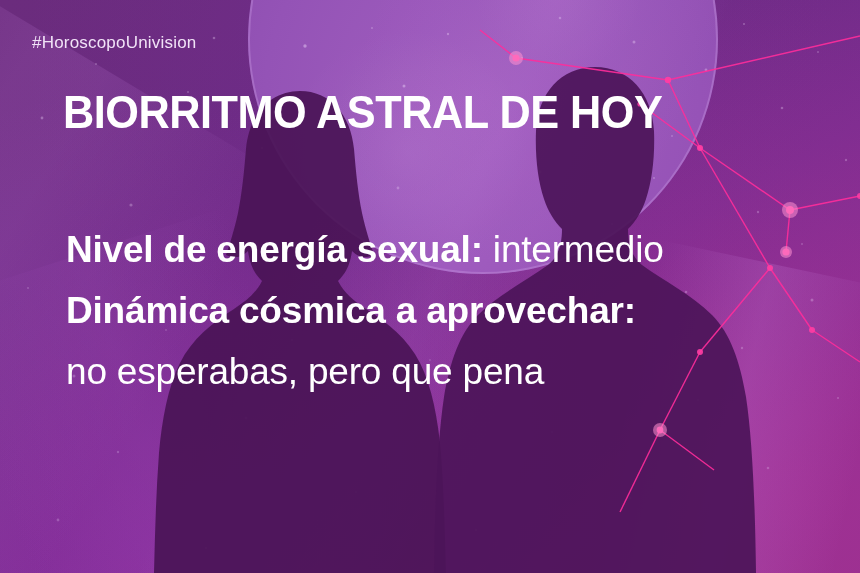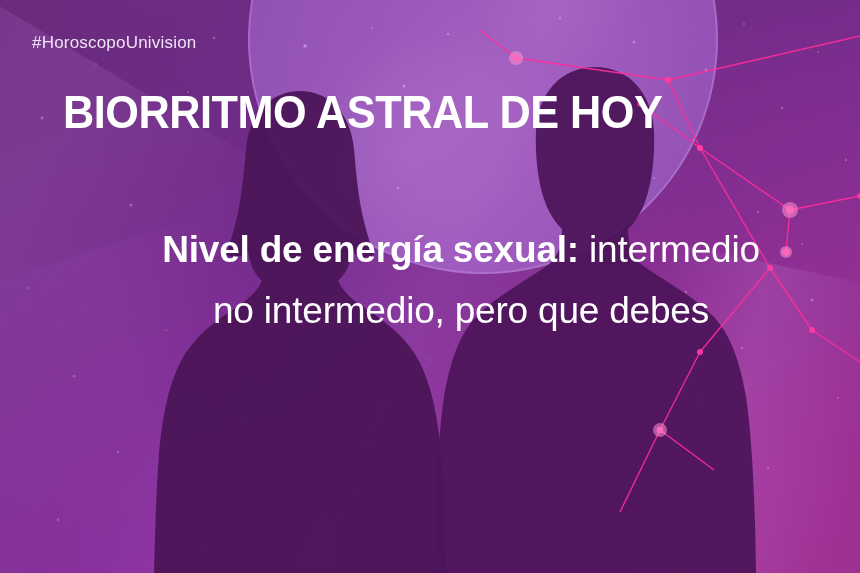"Nivel de energía sexual: intermedio" #body-lines { text-align: center -> none }
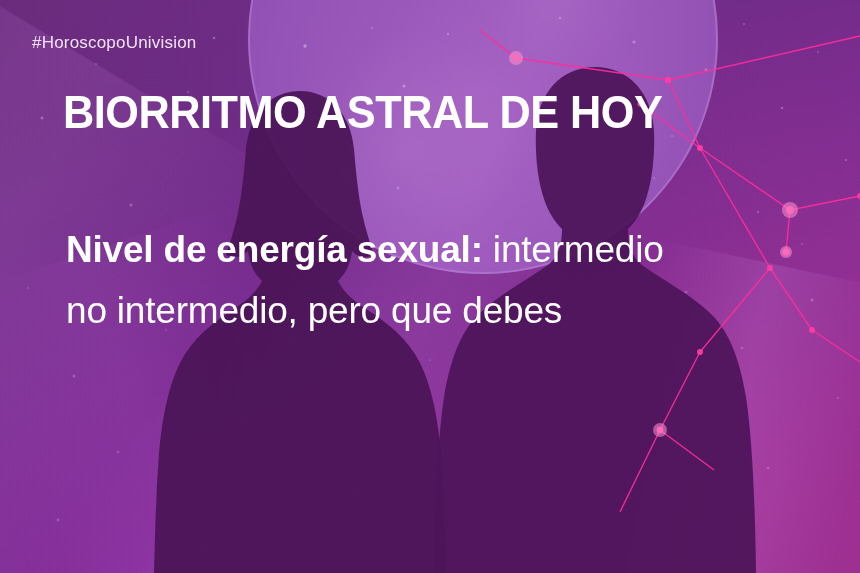"Dinámica cósmica a aprovechar:" div.bline { html: none -> <div><b>Dinámica cósmica a aprovechar:</b></div> }
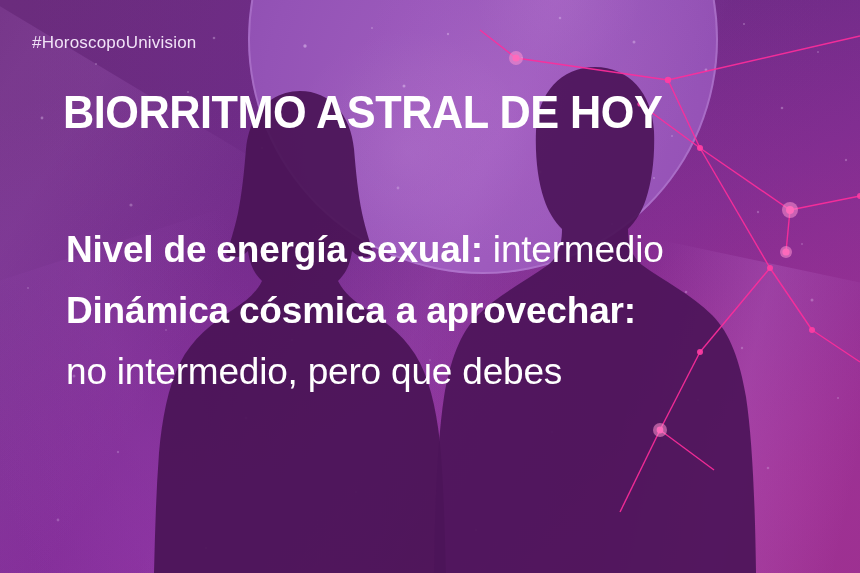"no intermedio, pero que debes" span.reg { text: intermedio, pero que debes -> esperabas, pero que pena }
